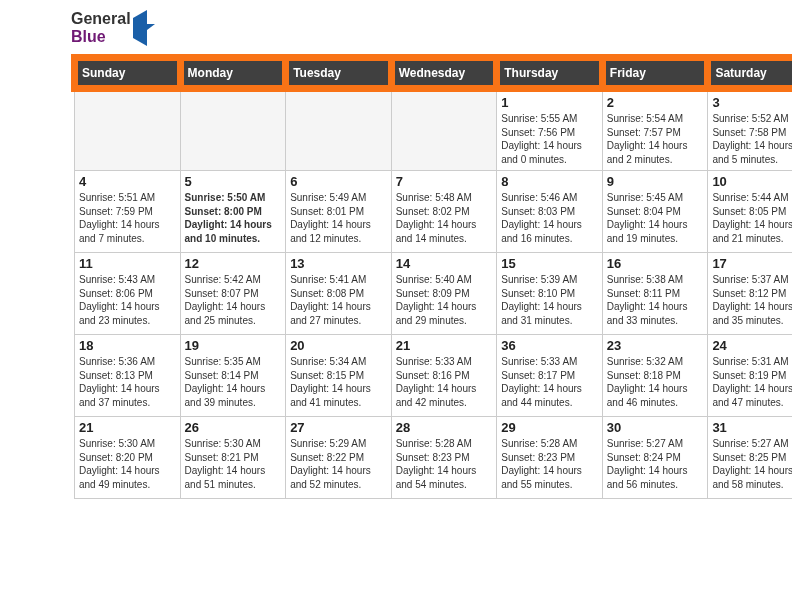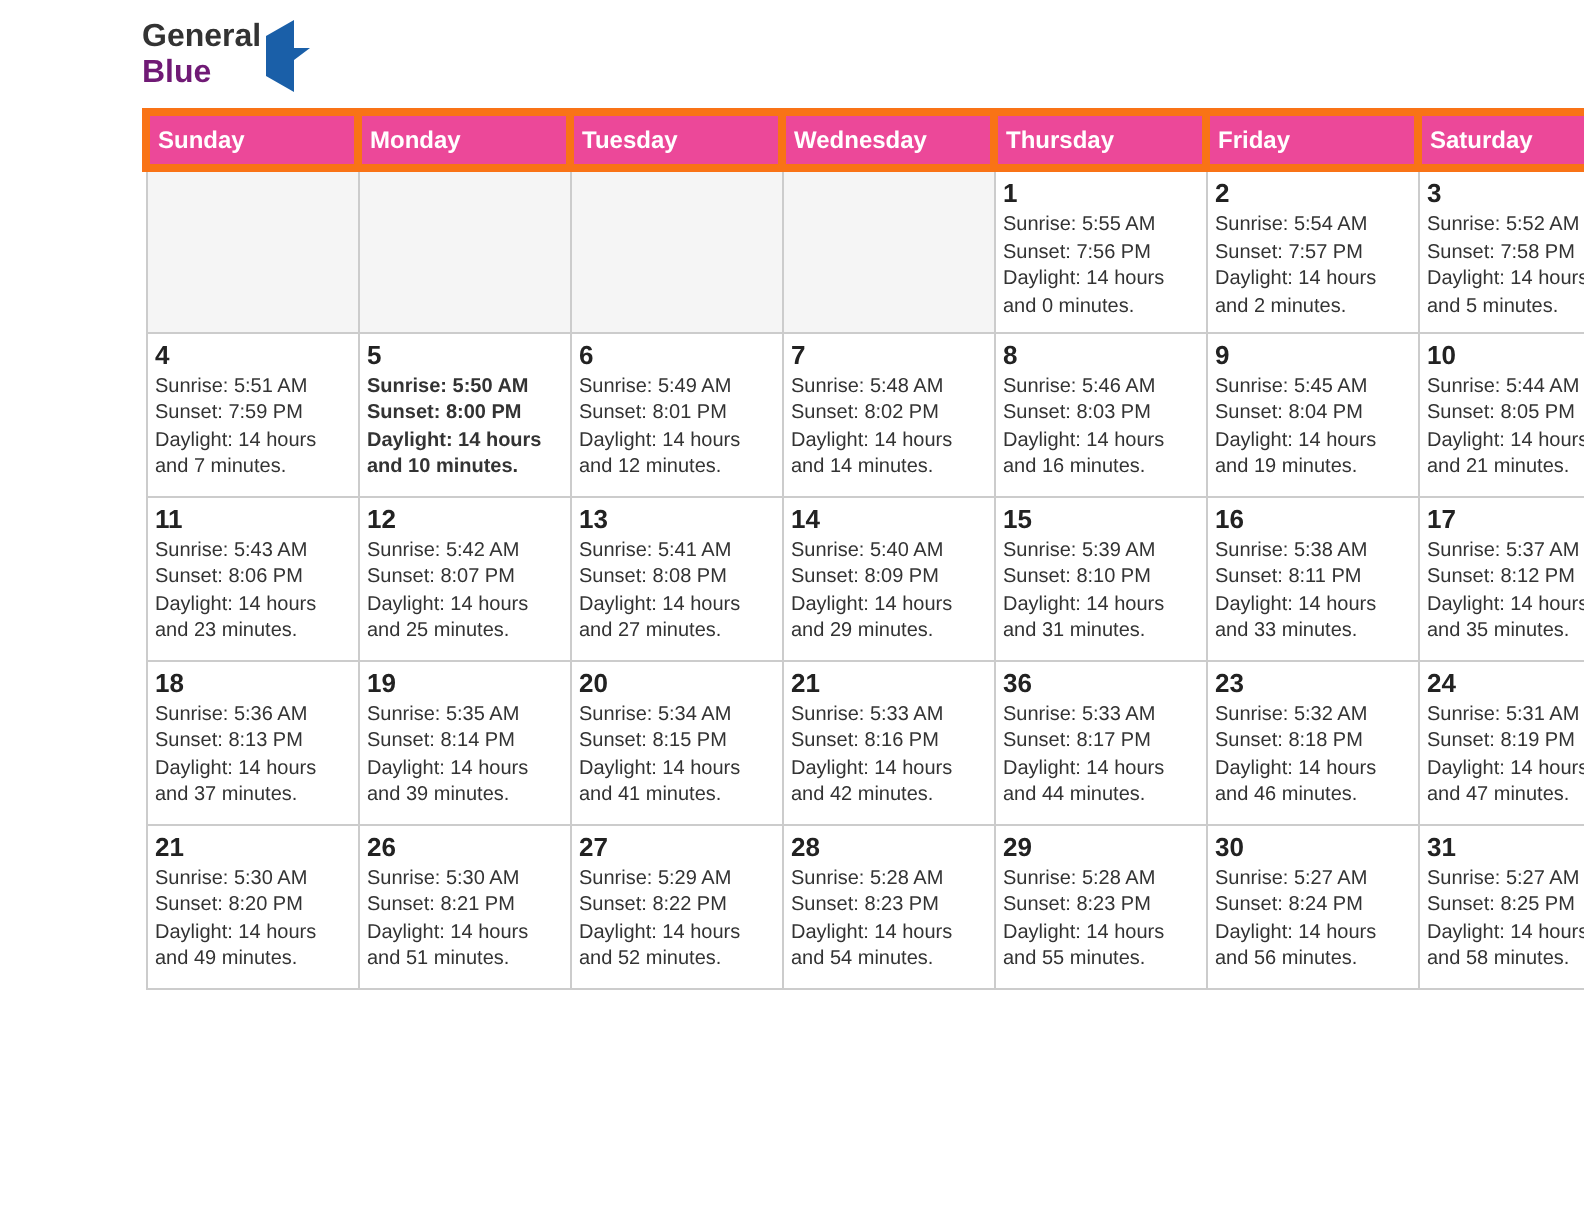"Sunday" .calendar th { background-color: #ec4899 -> #404040; border: 4px solid #f97316 -> 7px solid #f97316 }
